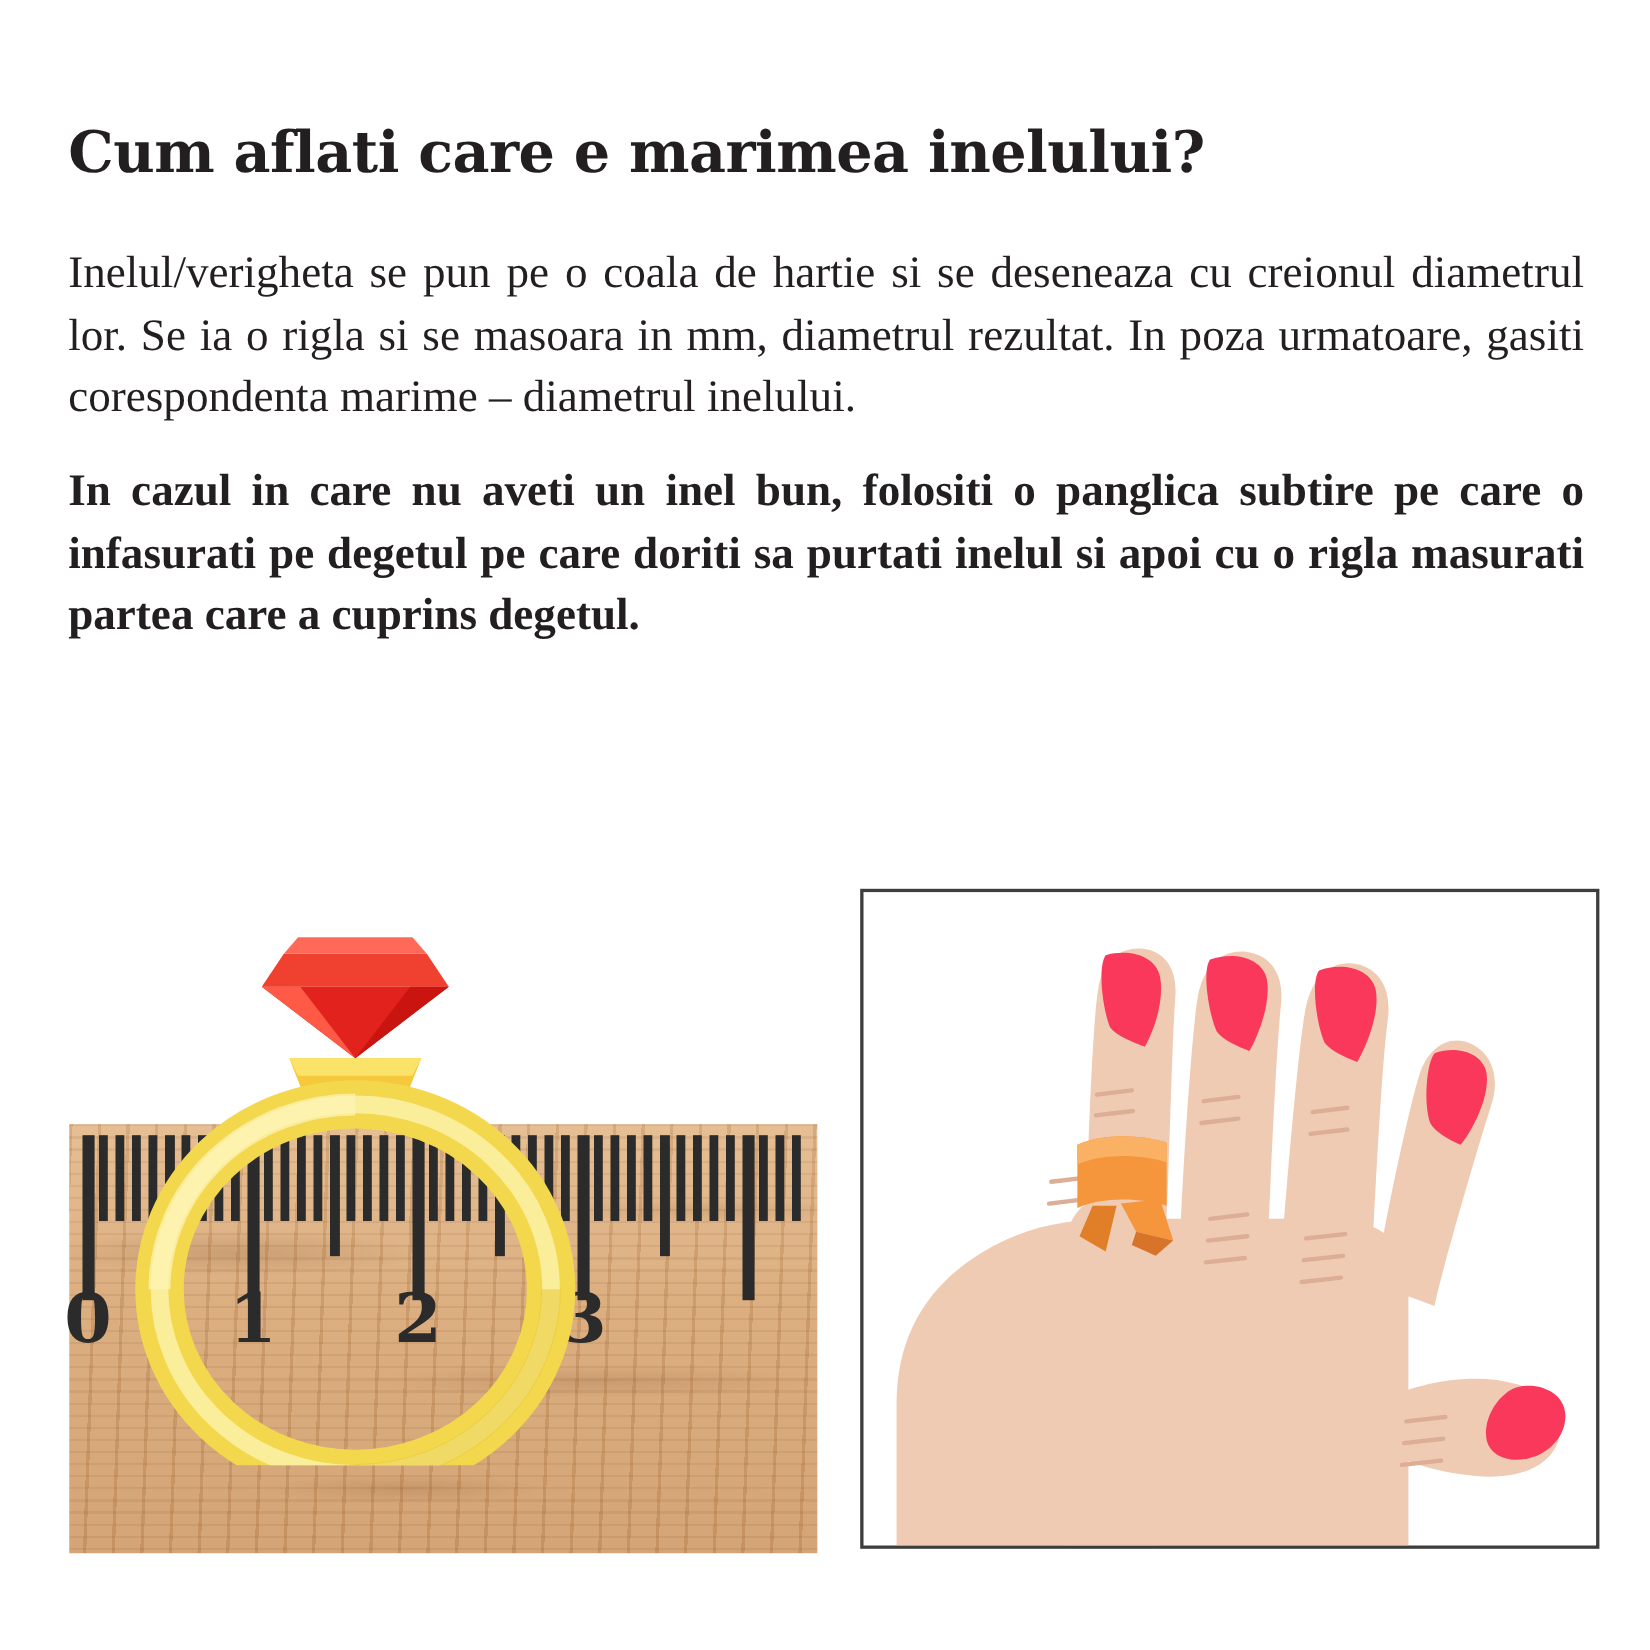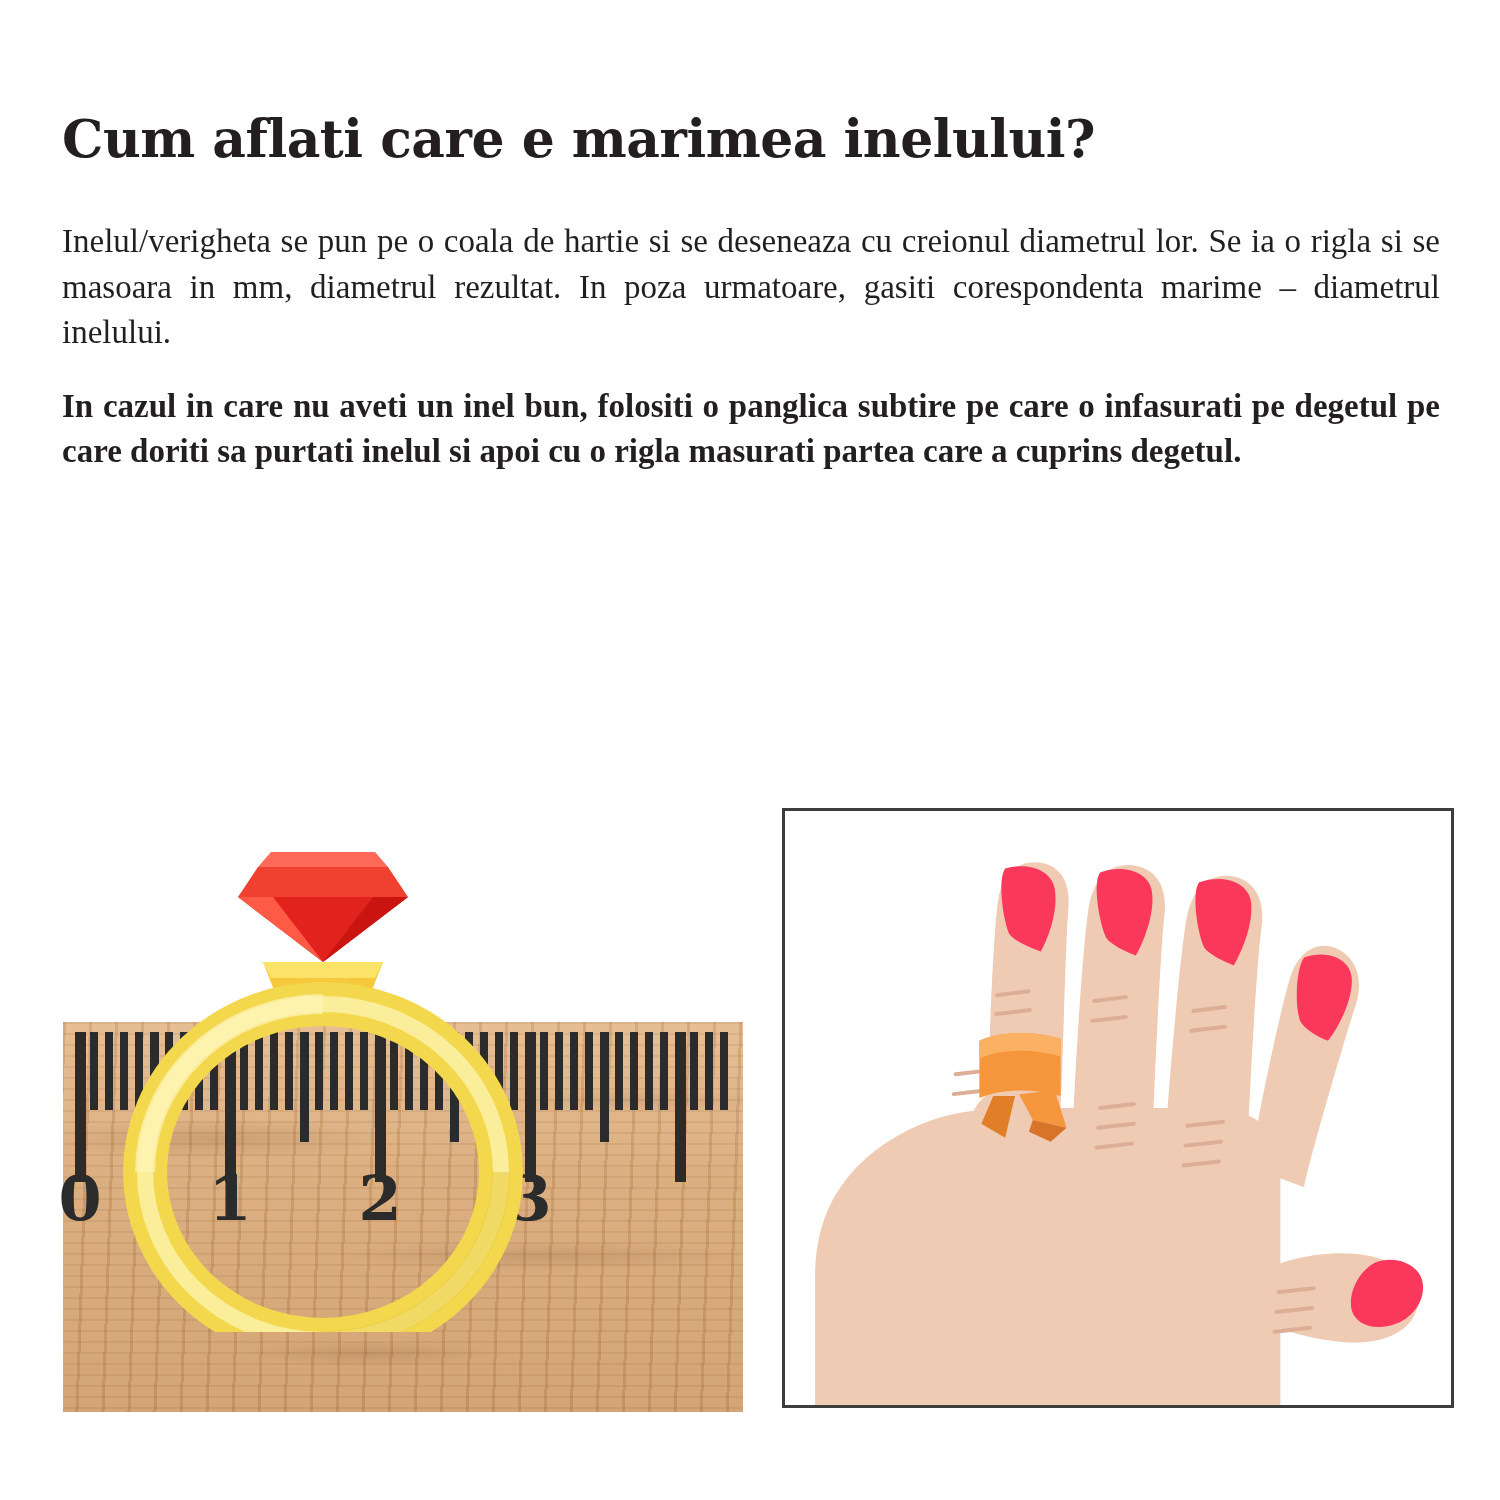"Inelul/verigheta se pun pe o" p.para { font-size: 33px -> 41px }
